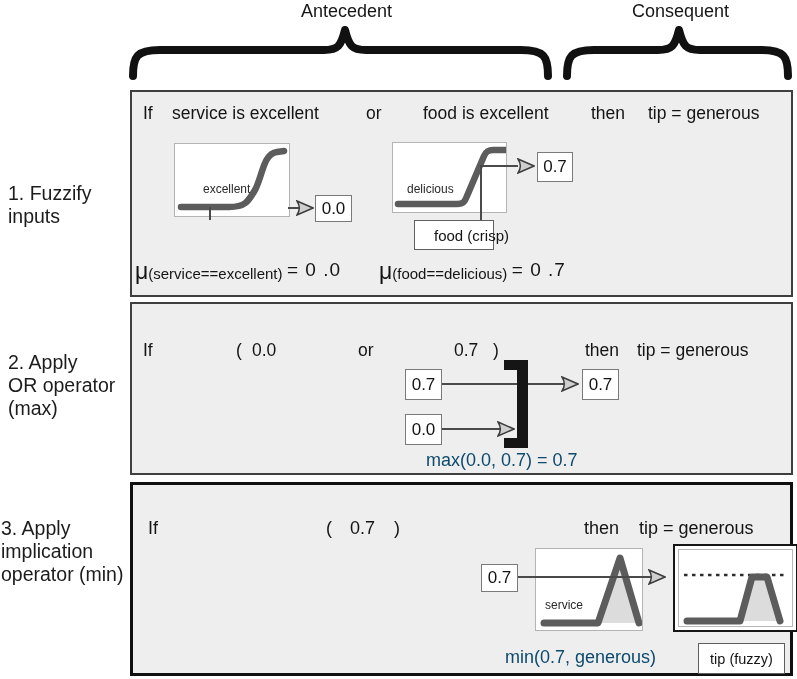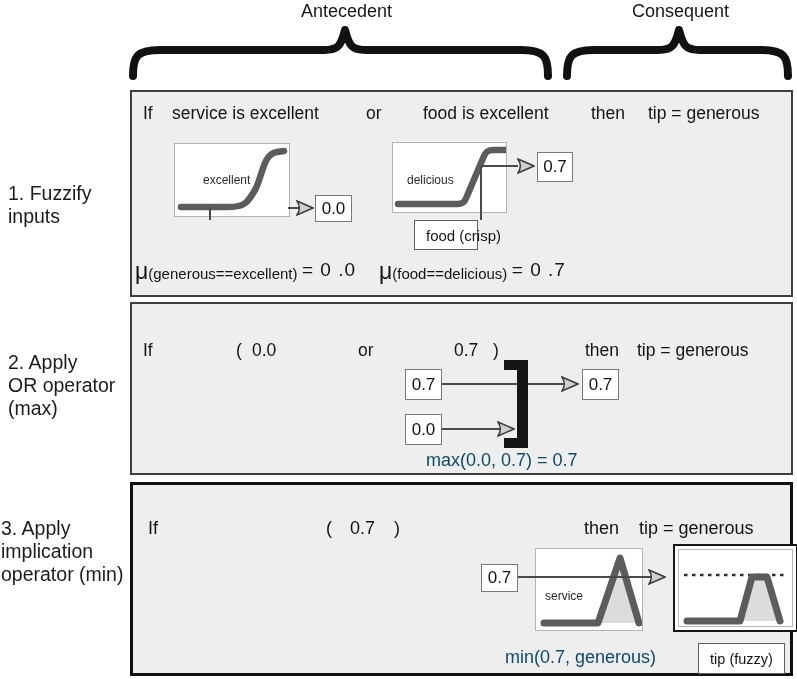"excellent" .mflabel { margin-top: none -> 9px }
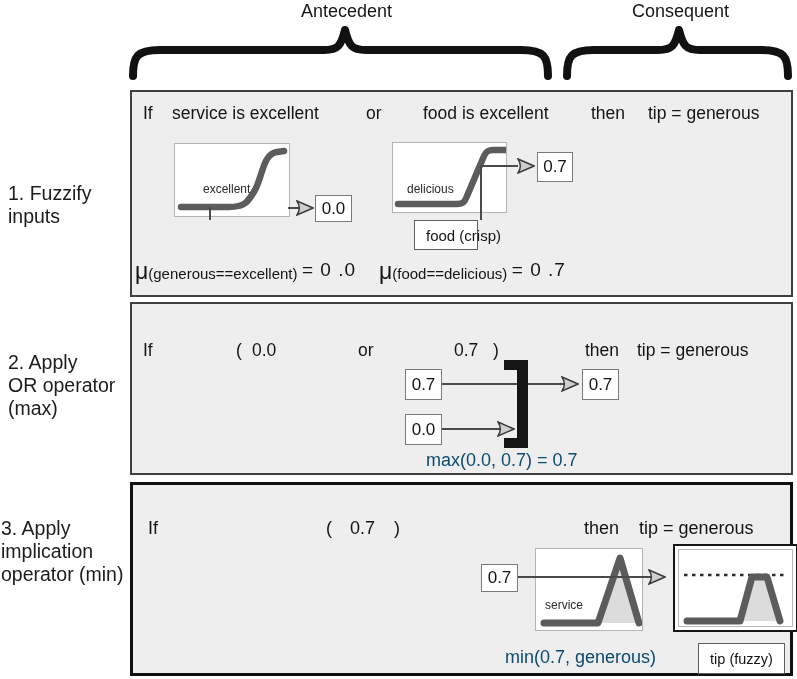"food (crisp)" div.lbox { width: 64px -> 80px }
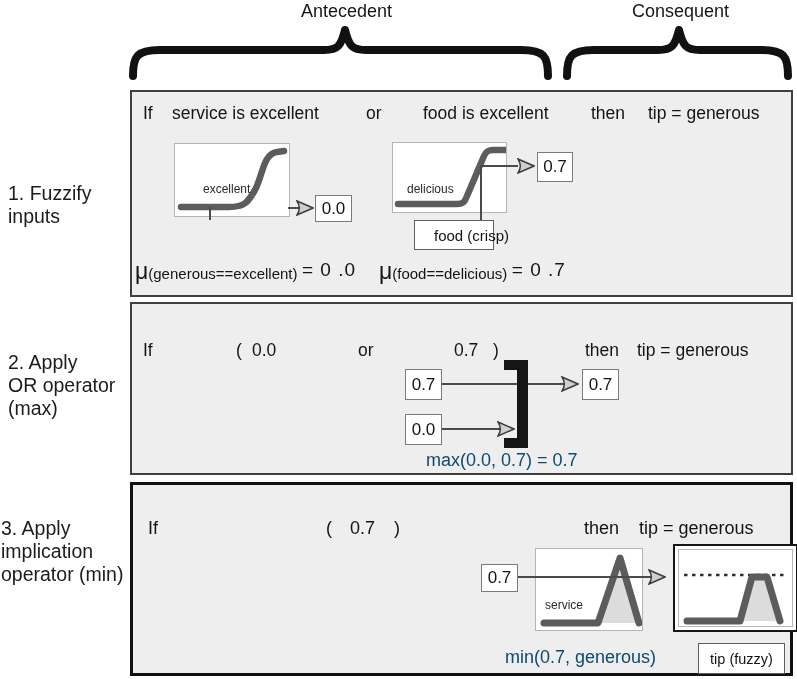"(generous==excellent)" span.musub { text: generous -> service }
